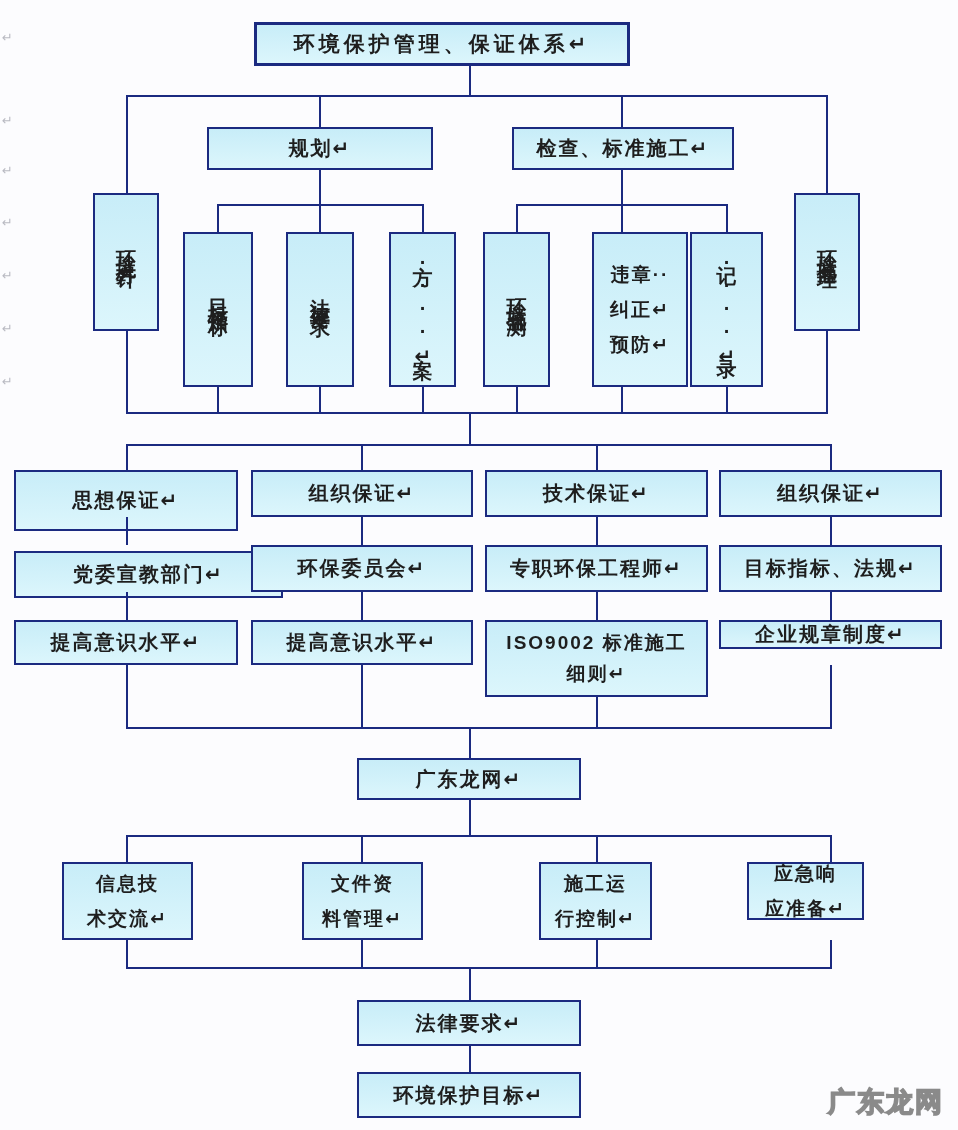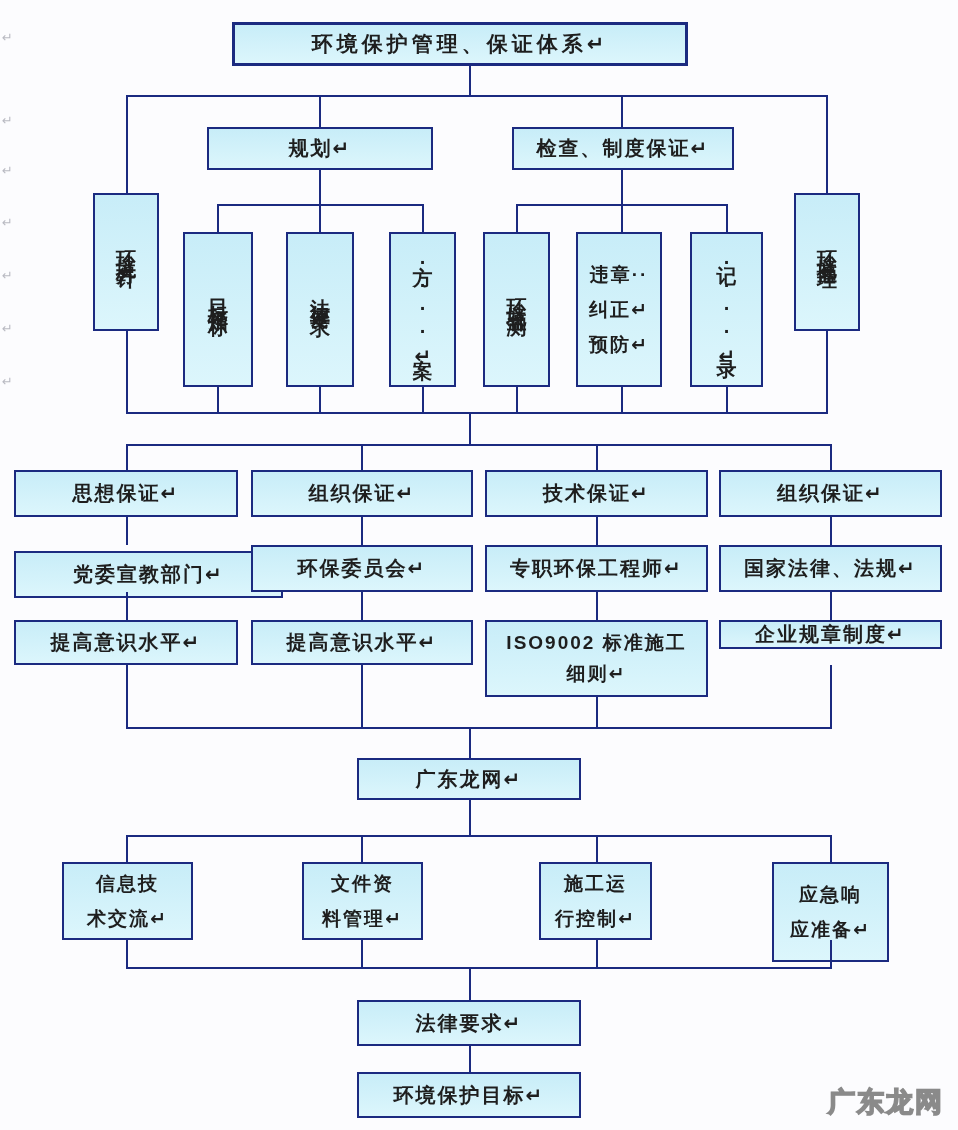"环境保护管理、保证体系↵" div.box { left: 232px -> 254px; width: 456px -> 376px }
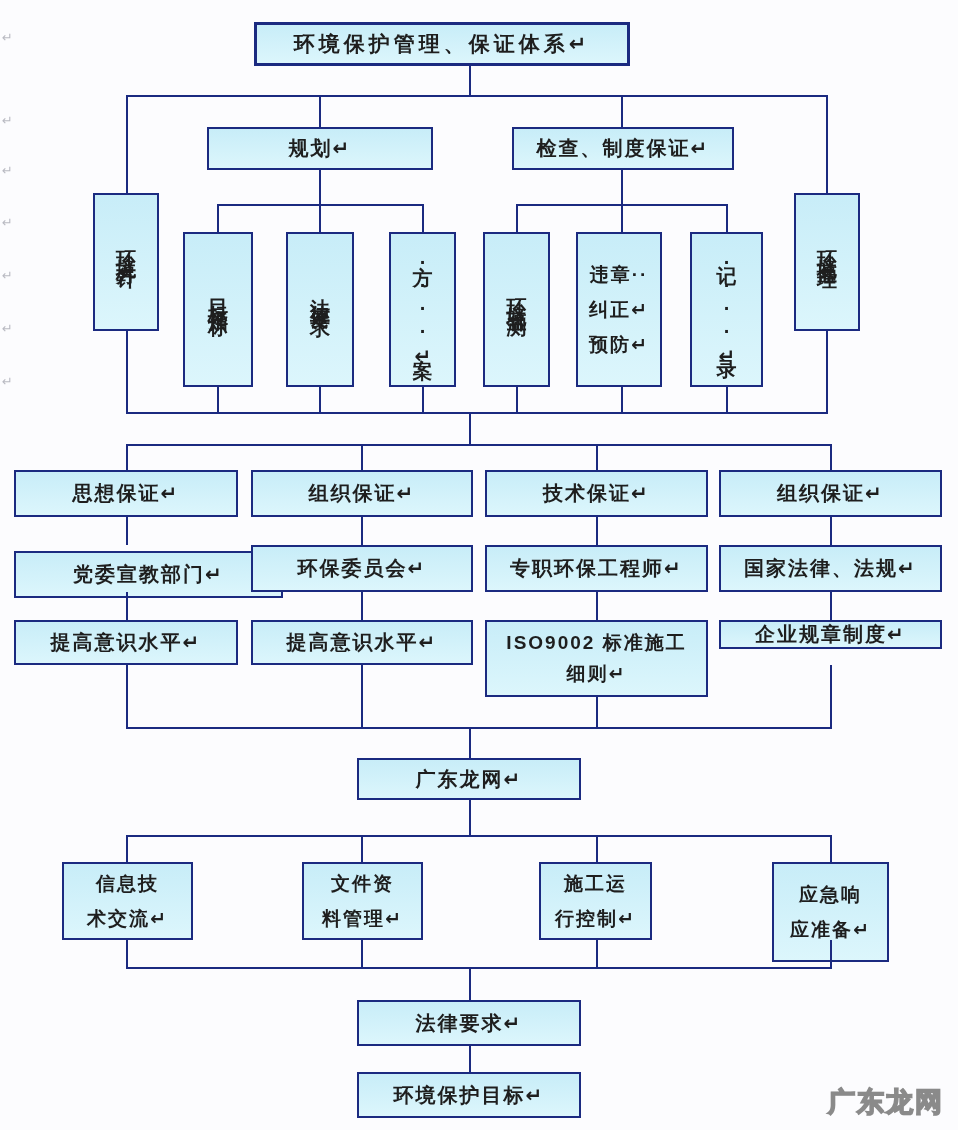"检查、制度保证↵" span { text: 制度保证 -> 标准施工 }
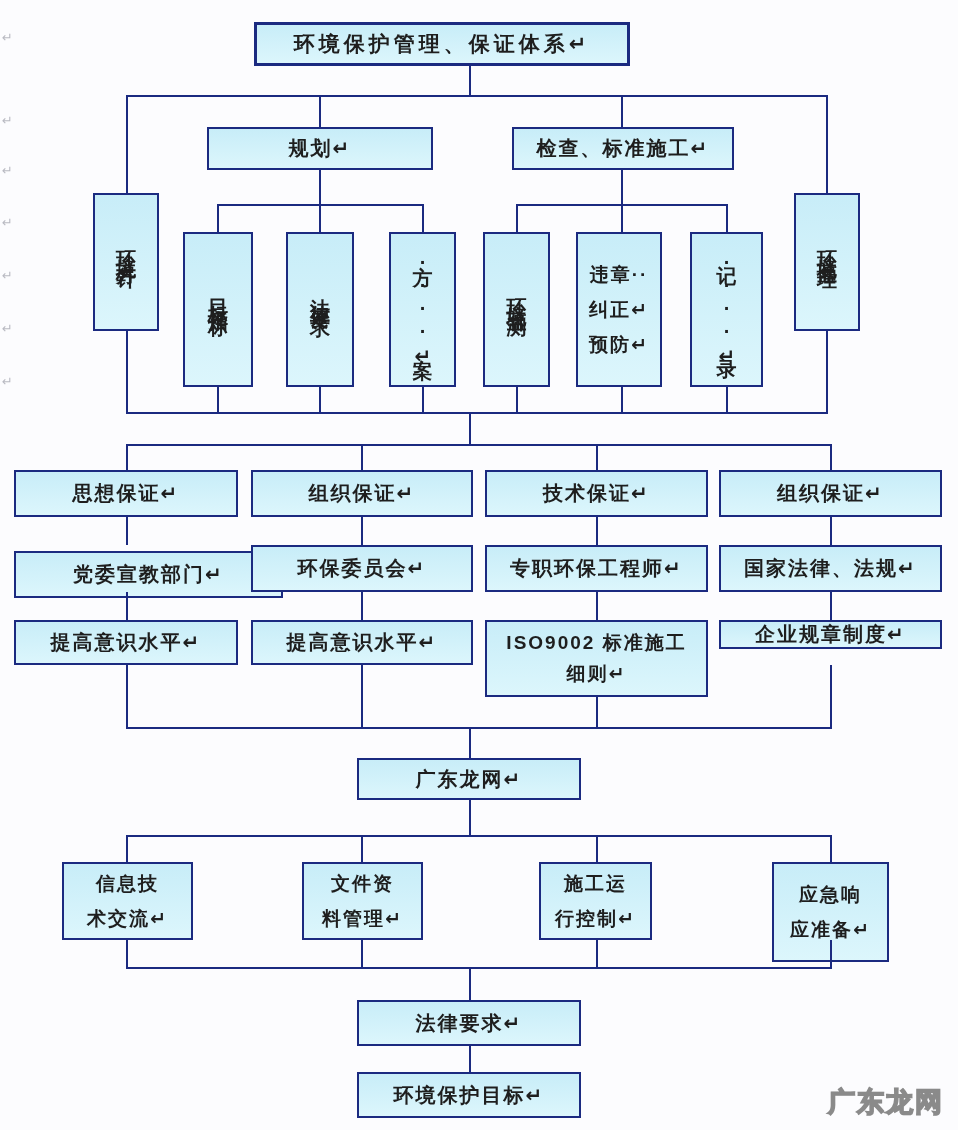"违章··" div.box { left: 576px -> 592px; width: 86px -> 96px }
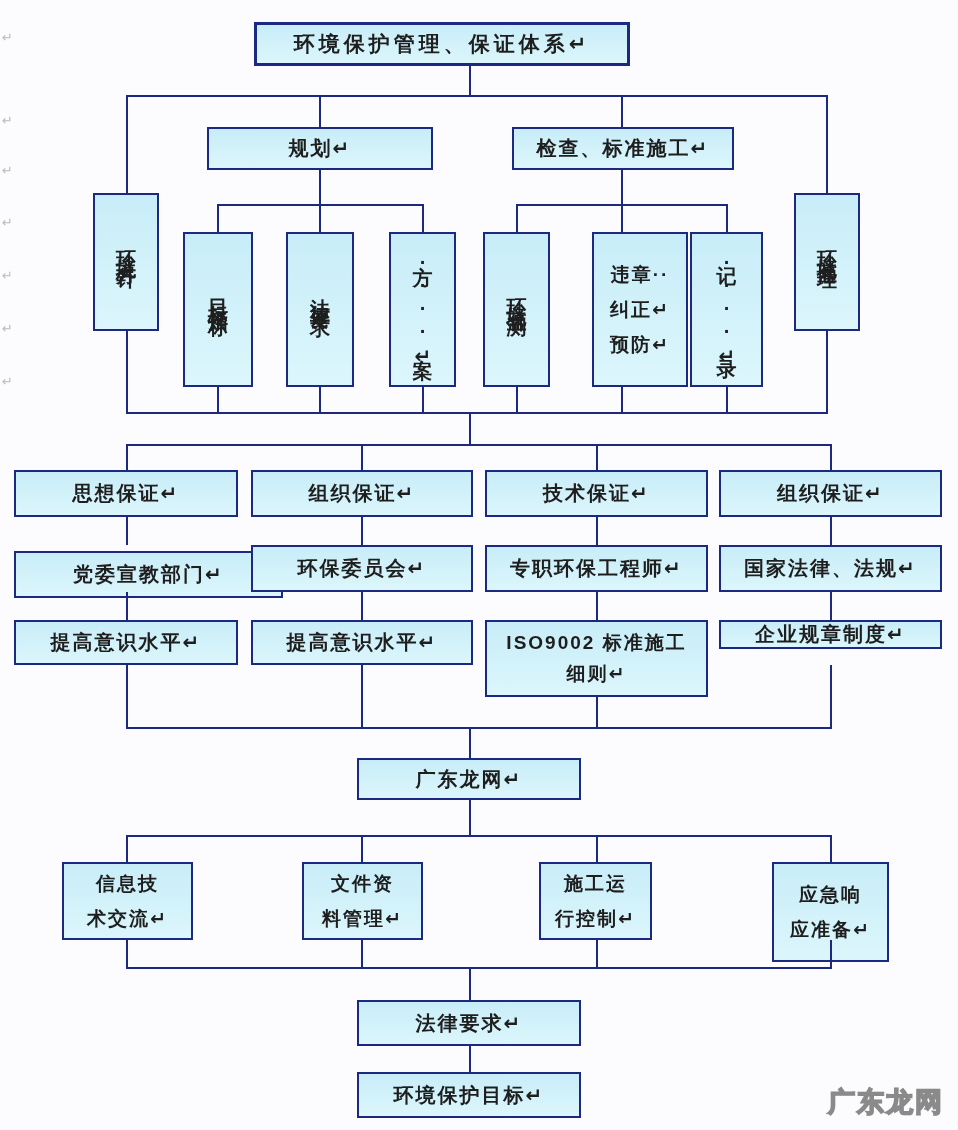"思想保证↵" div.box { height: 47px -> 61px }
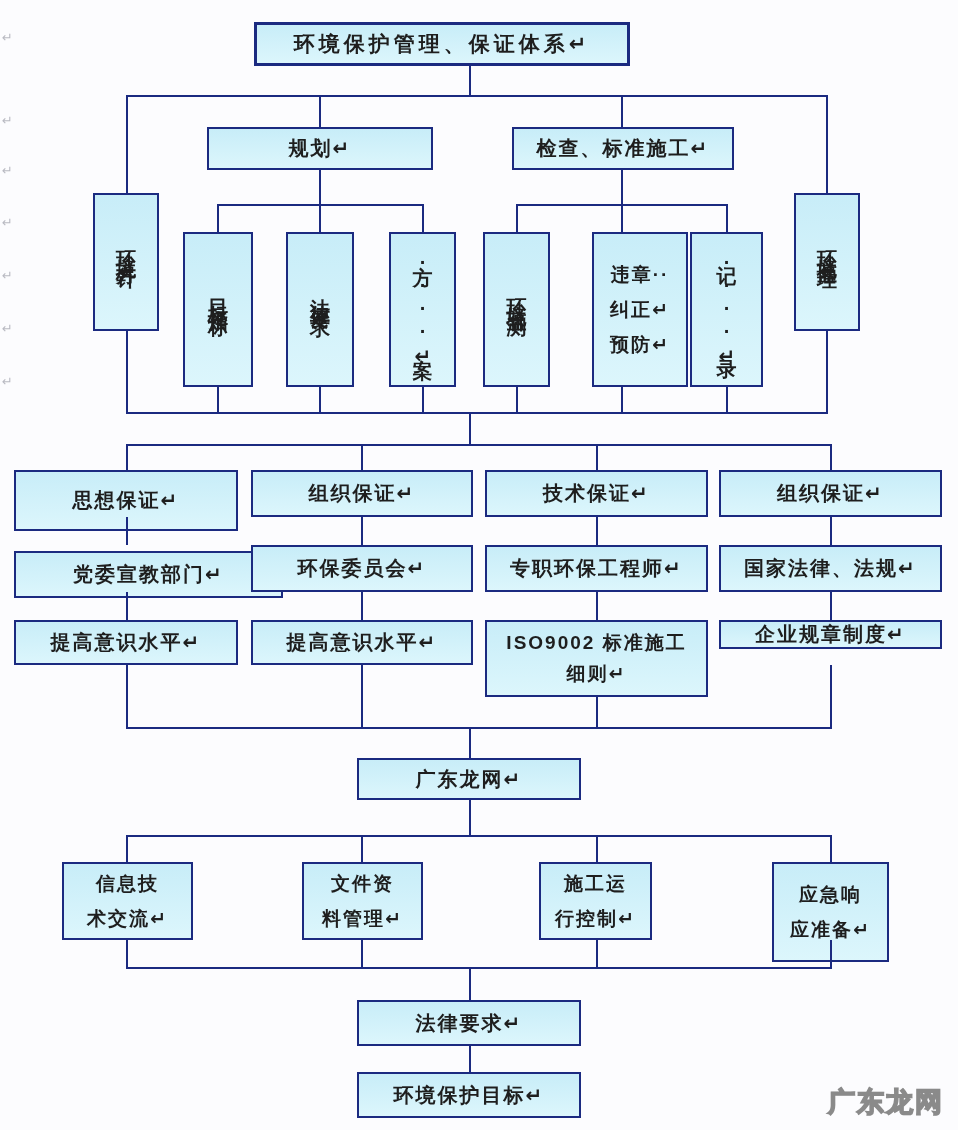"国家法律、法规↵" span { text: 国家法律 -> 目标指标 }
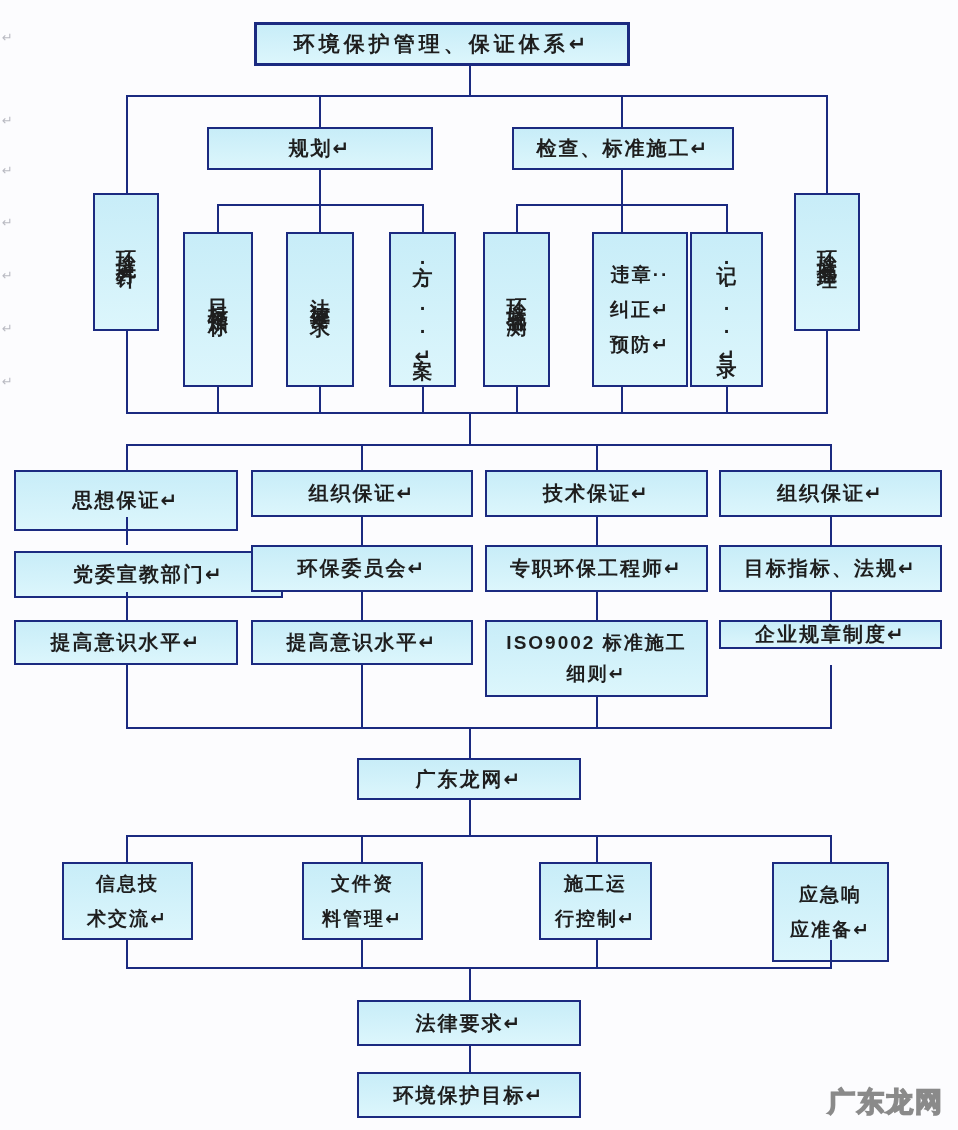"应急响" div.box { height: 100px -> 58px; left: 772px -> 747px }
